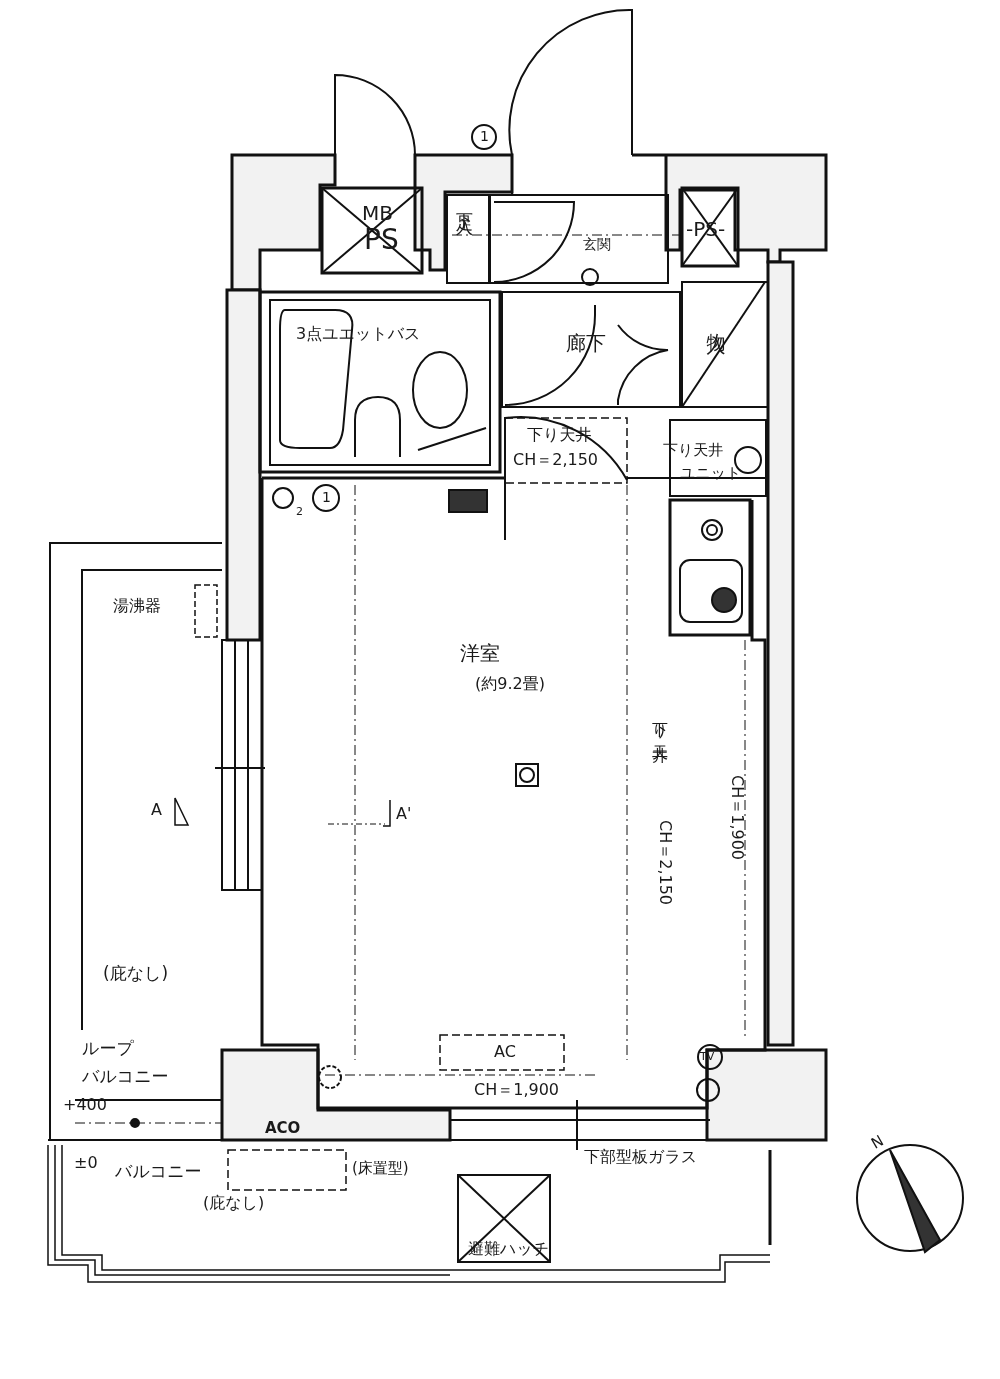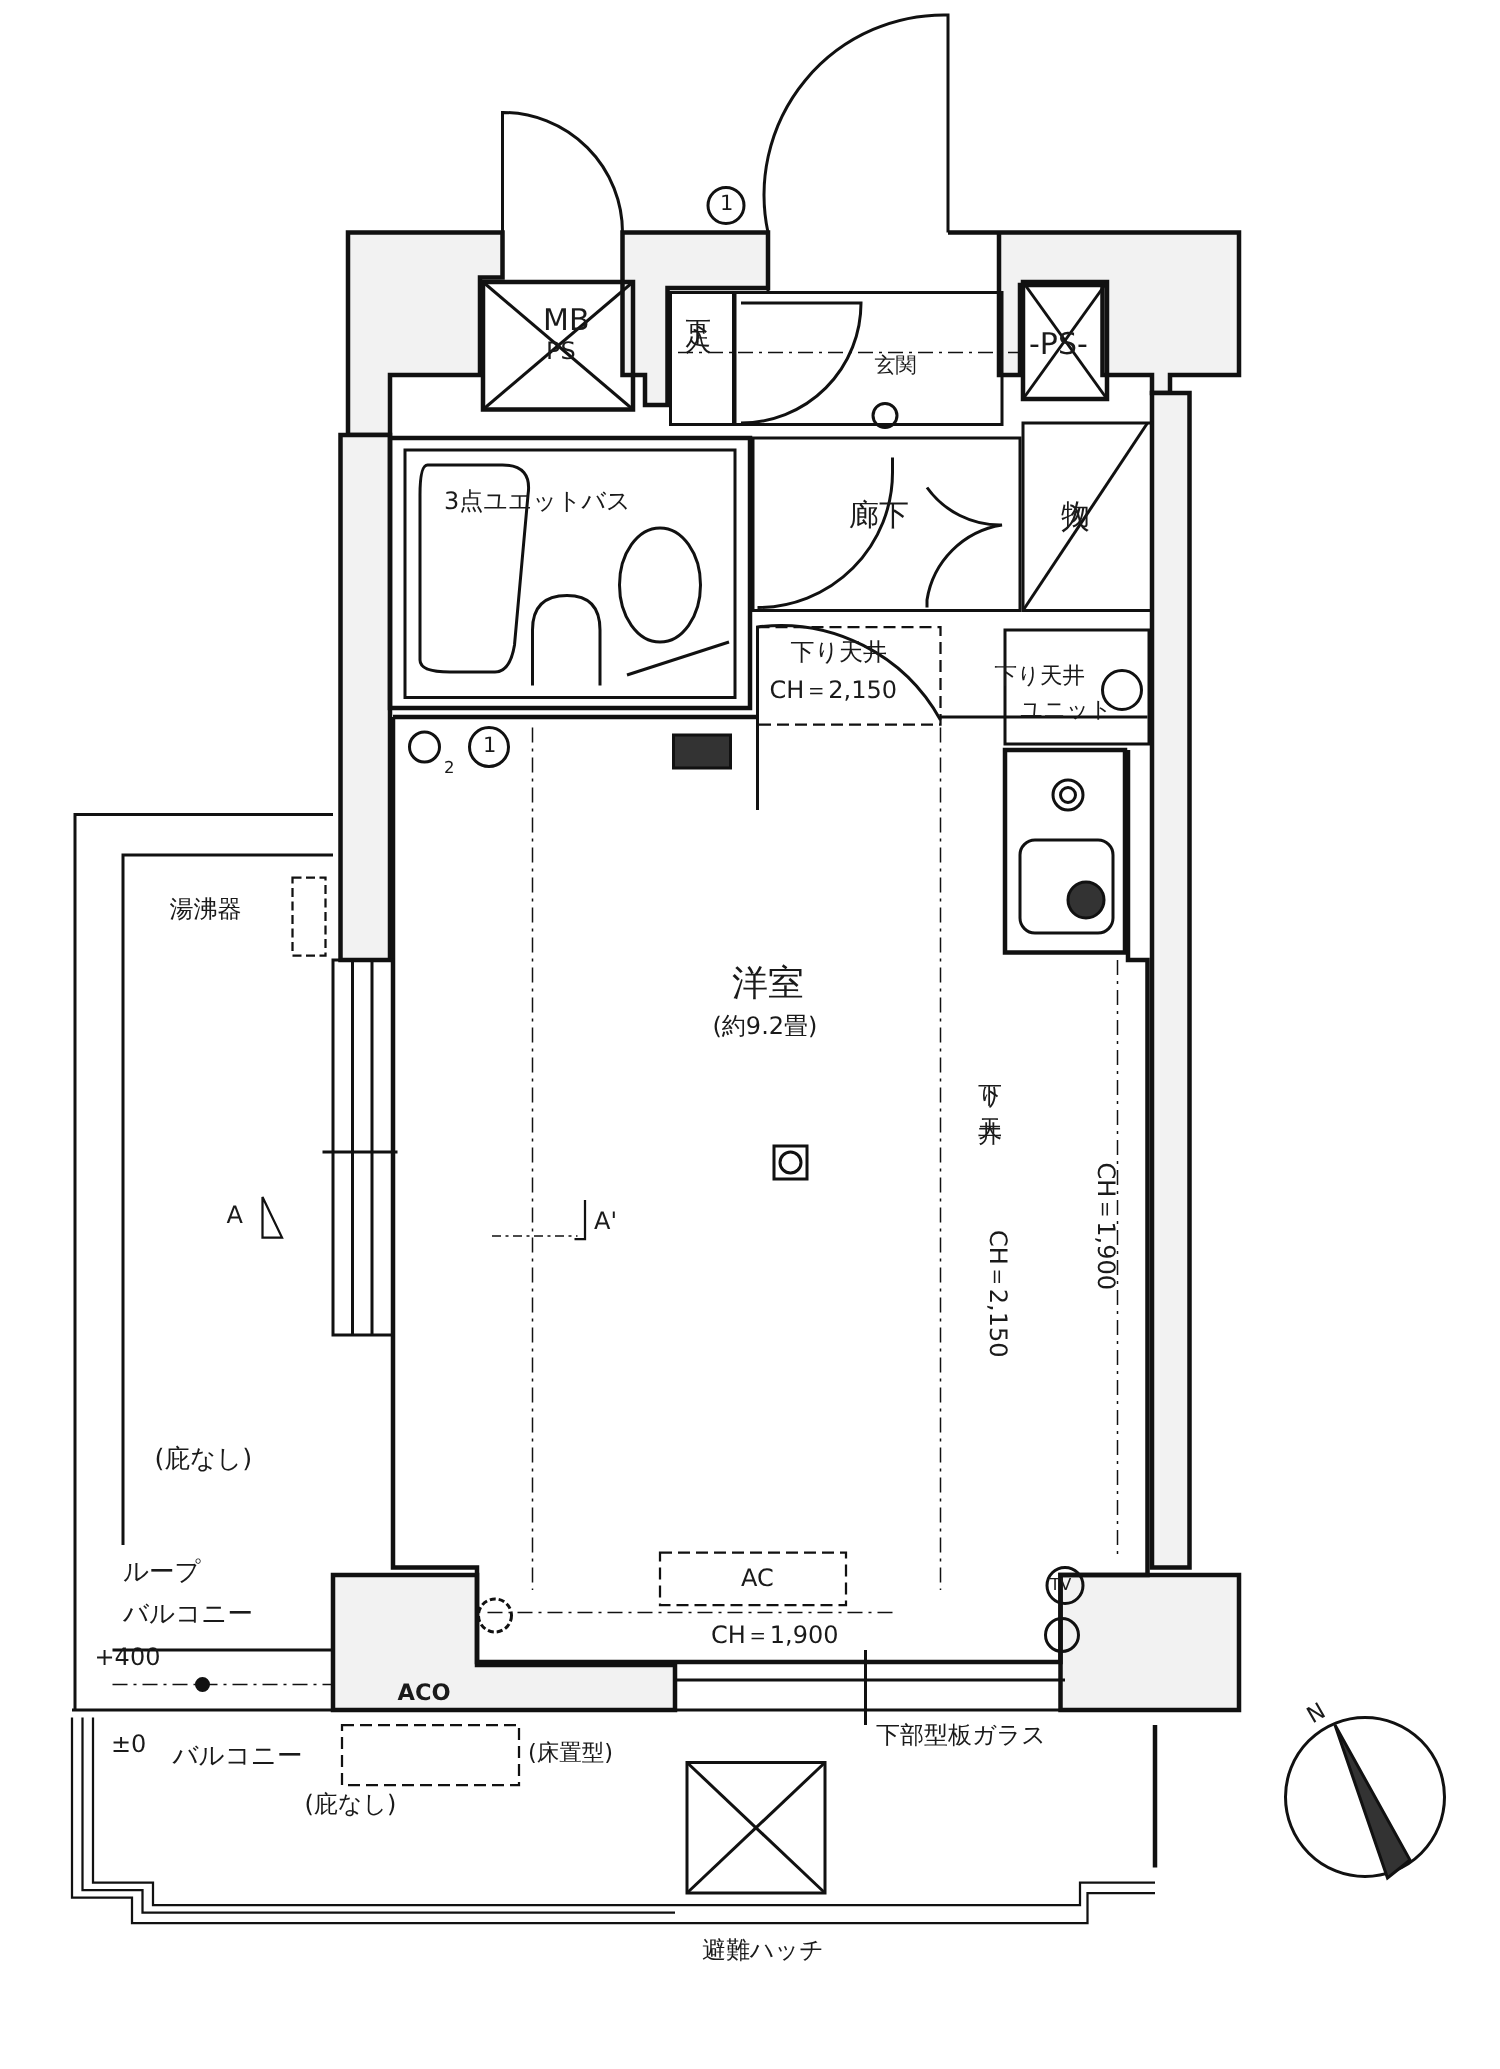"PS" div.lbl { font-size: 16px -> 28px }
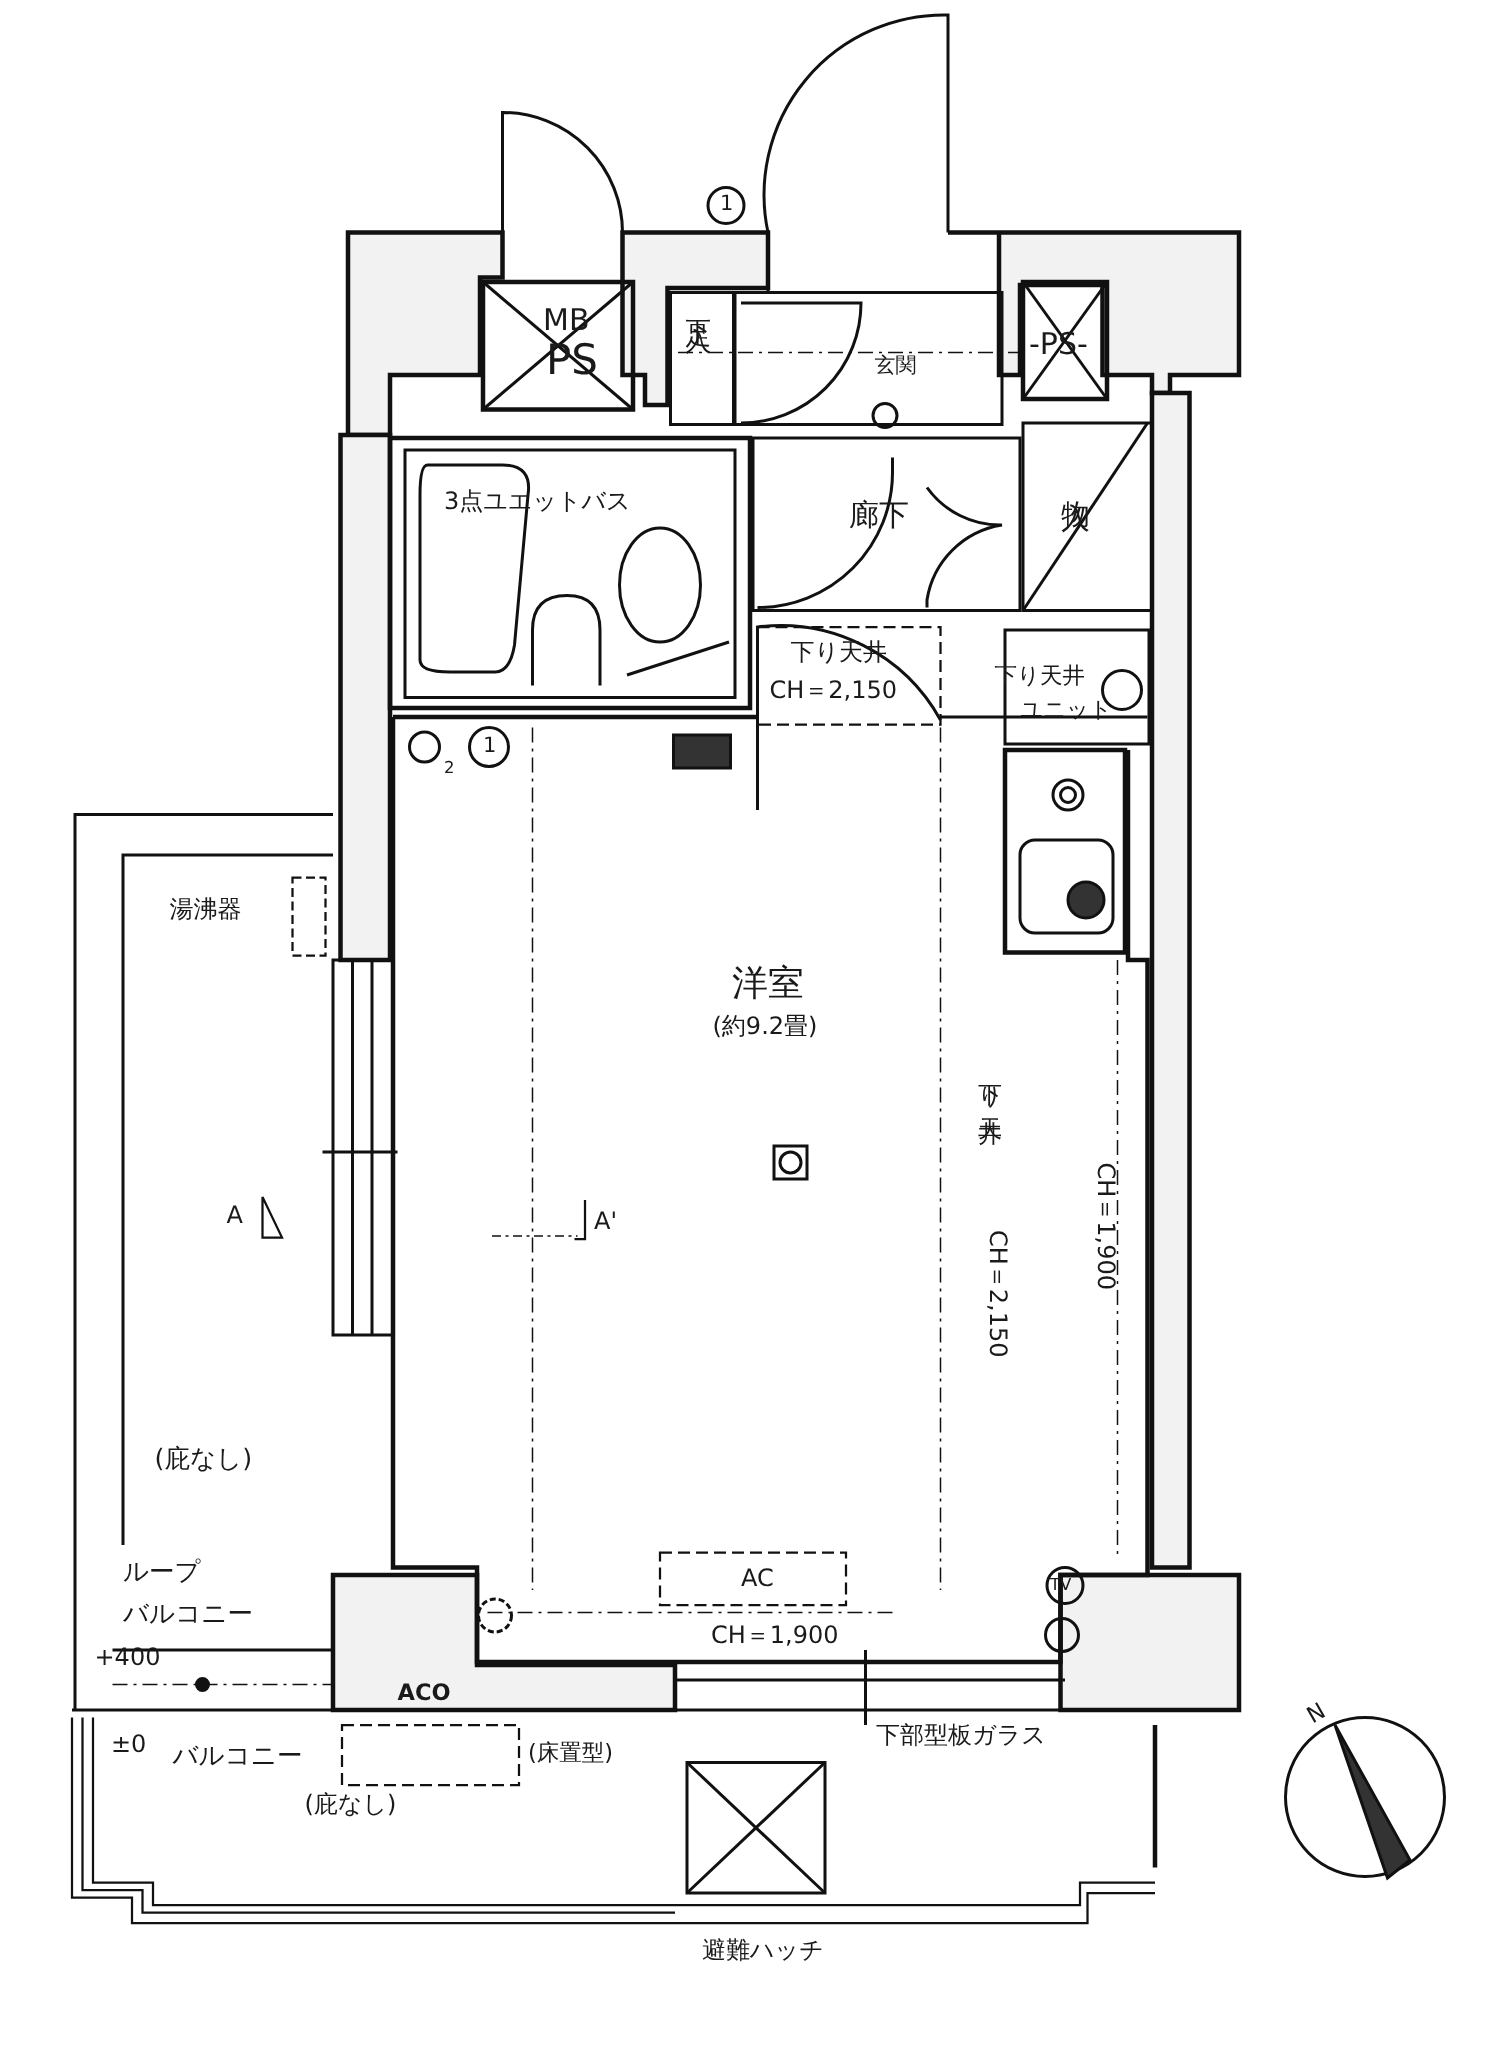"洋室" div.lbl { font-size: 24px -> 20px; left: 488px -> 460px }
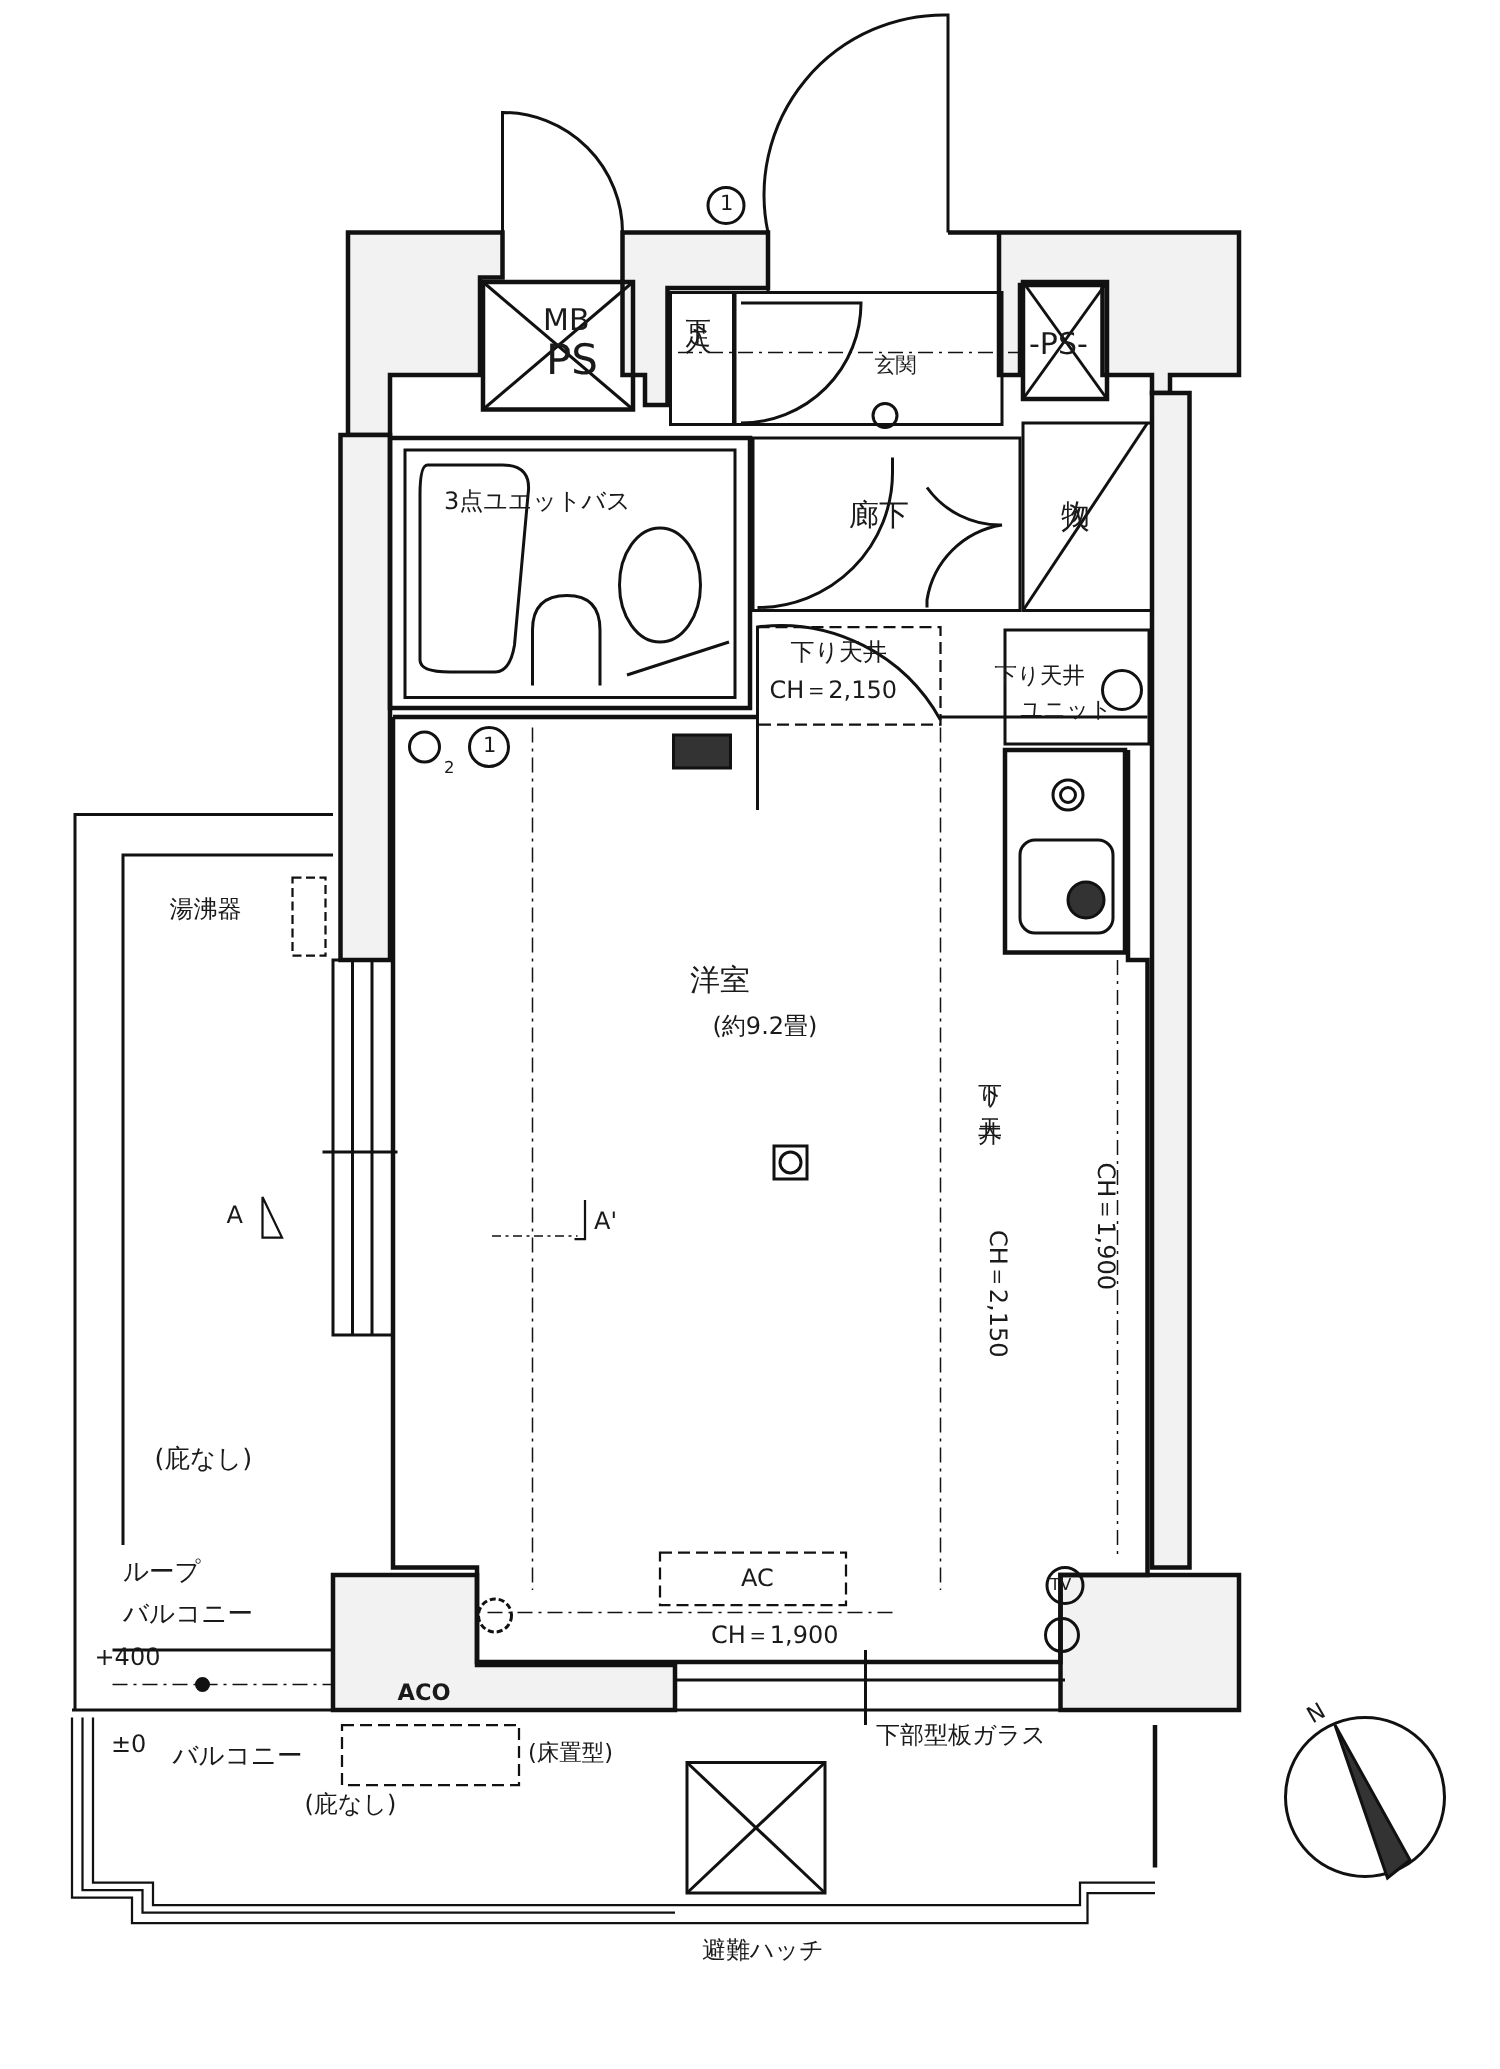"避難ハッチ" div.lbl { top: 1292px -> 1241px }
